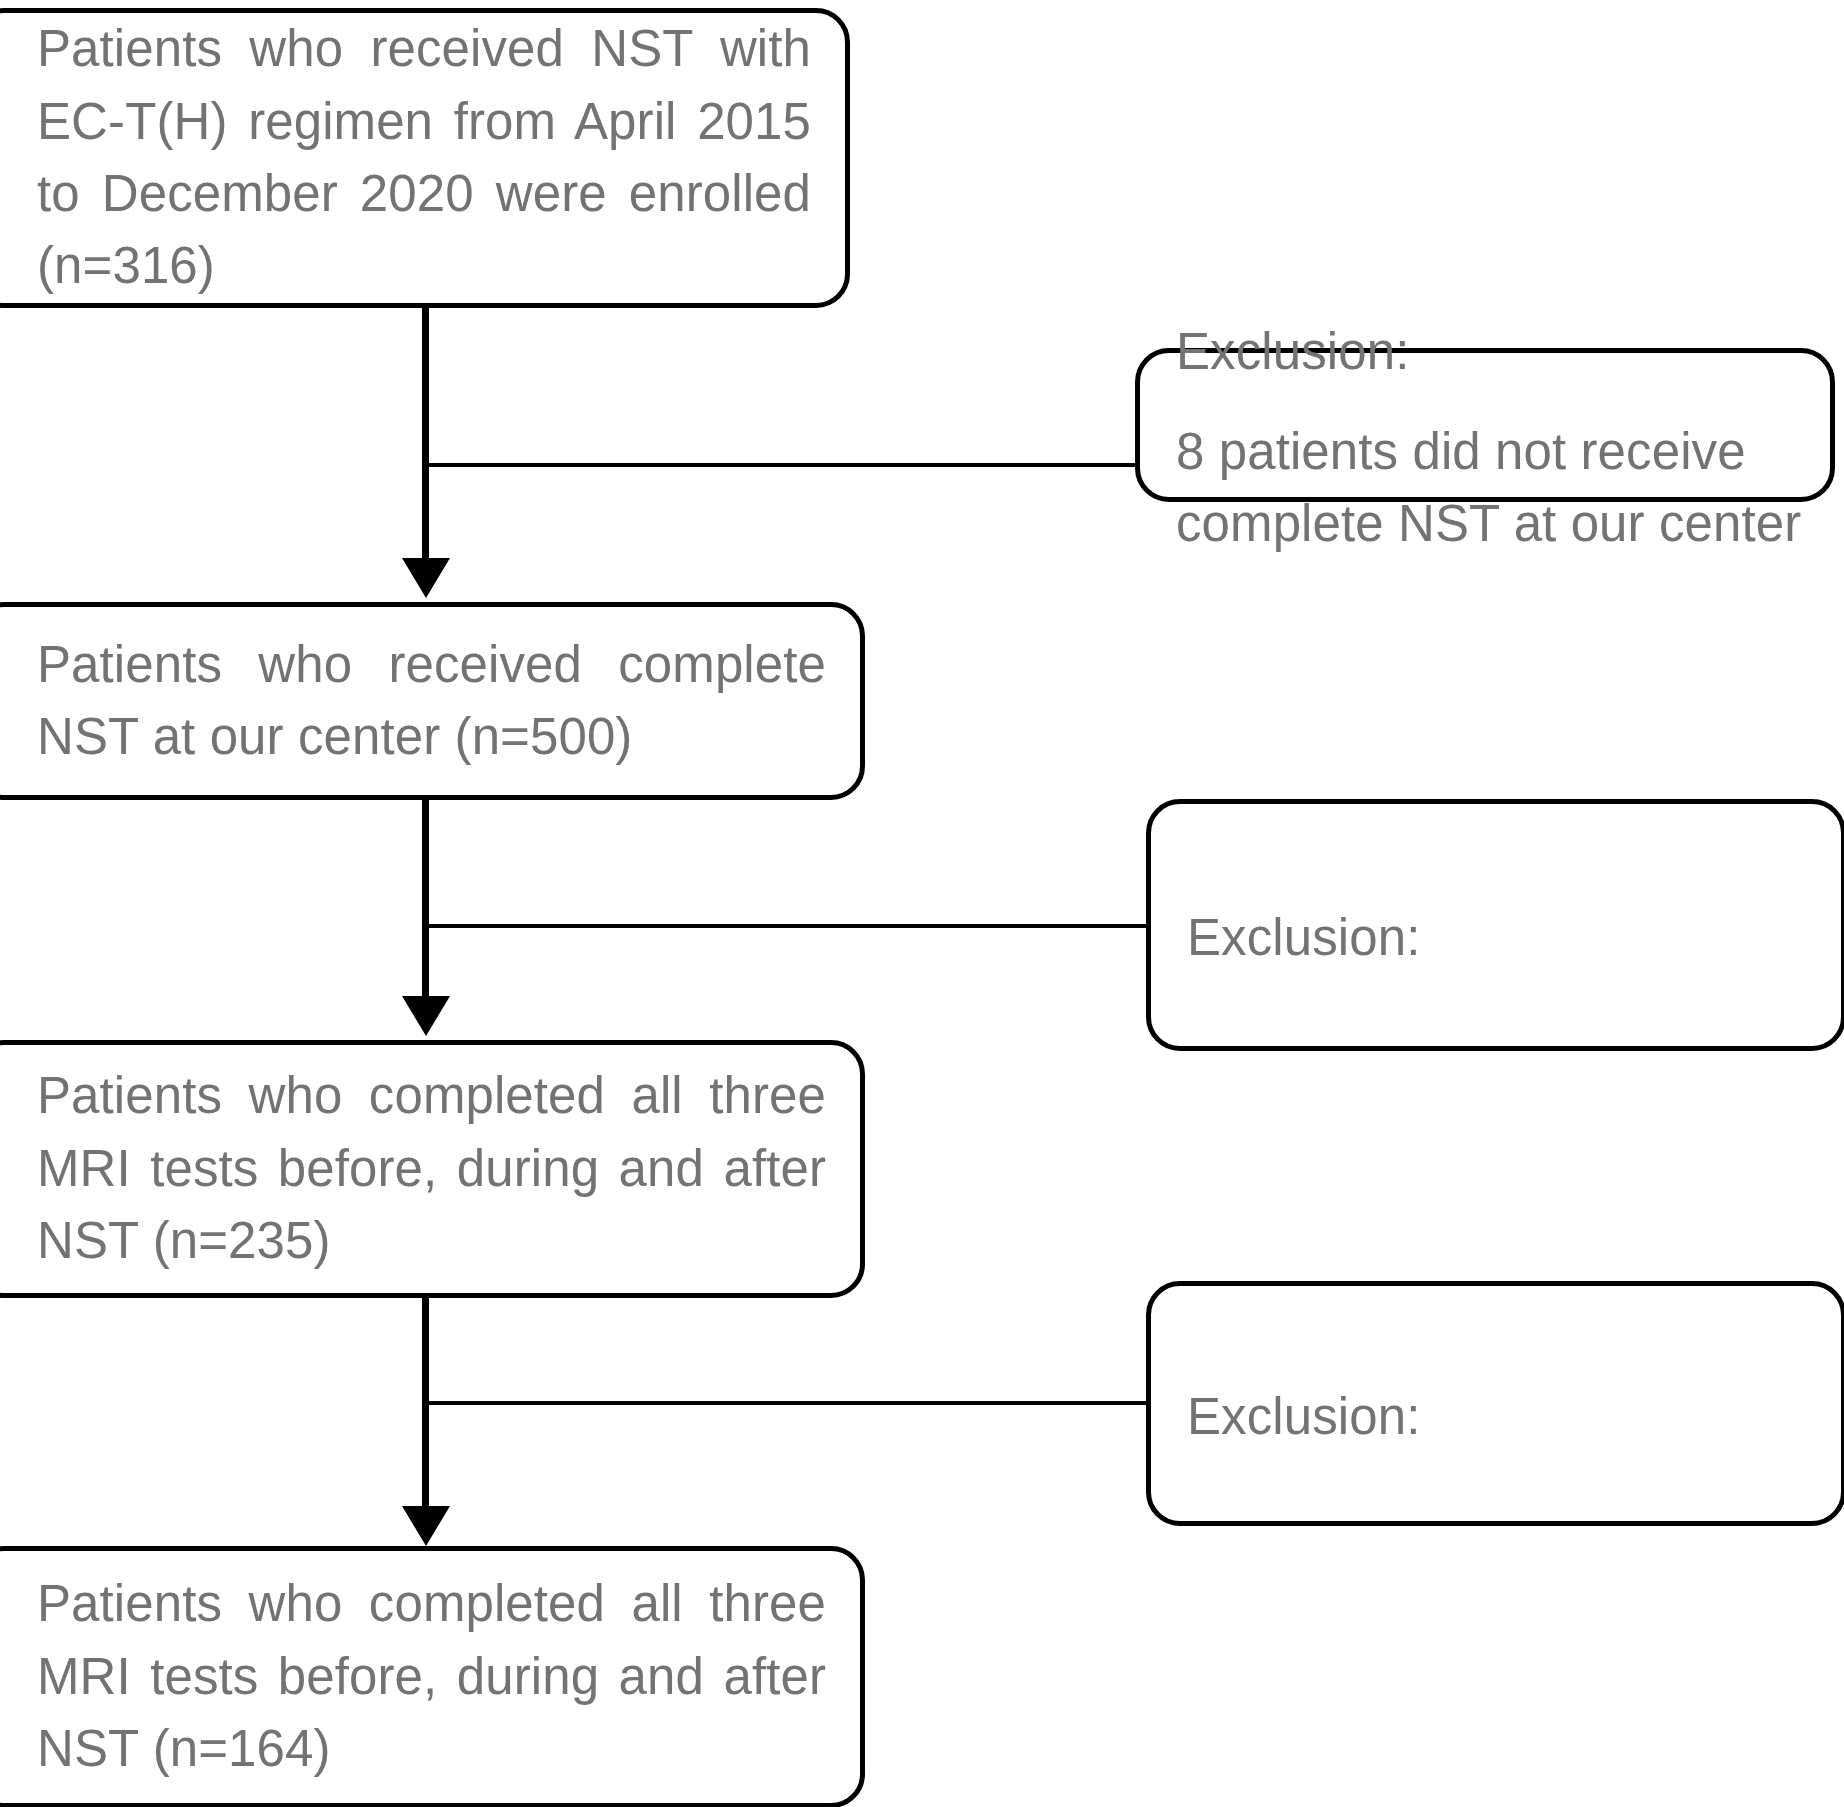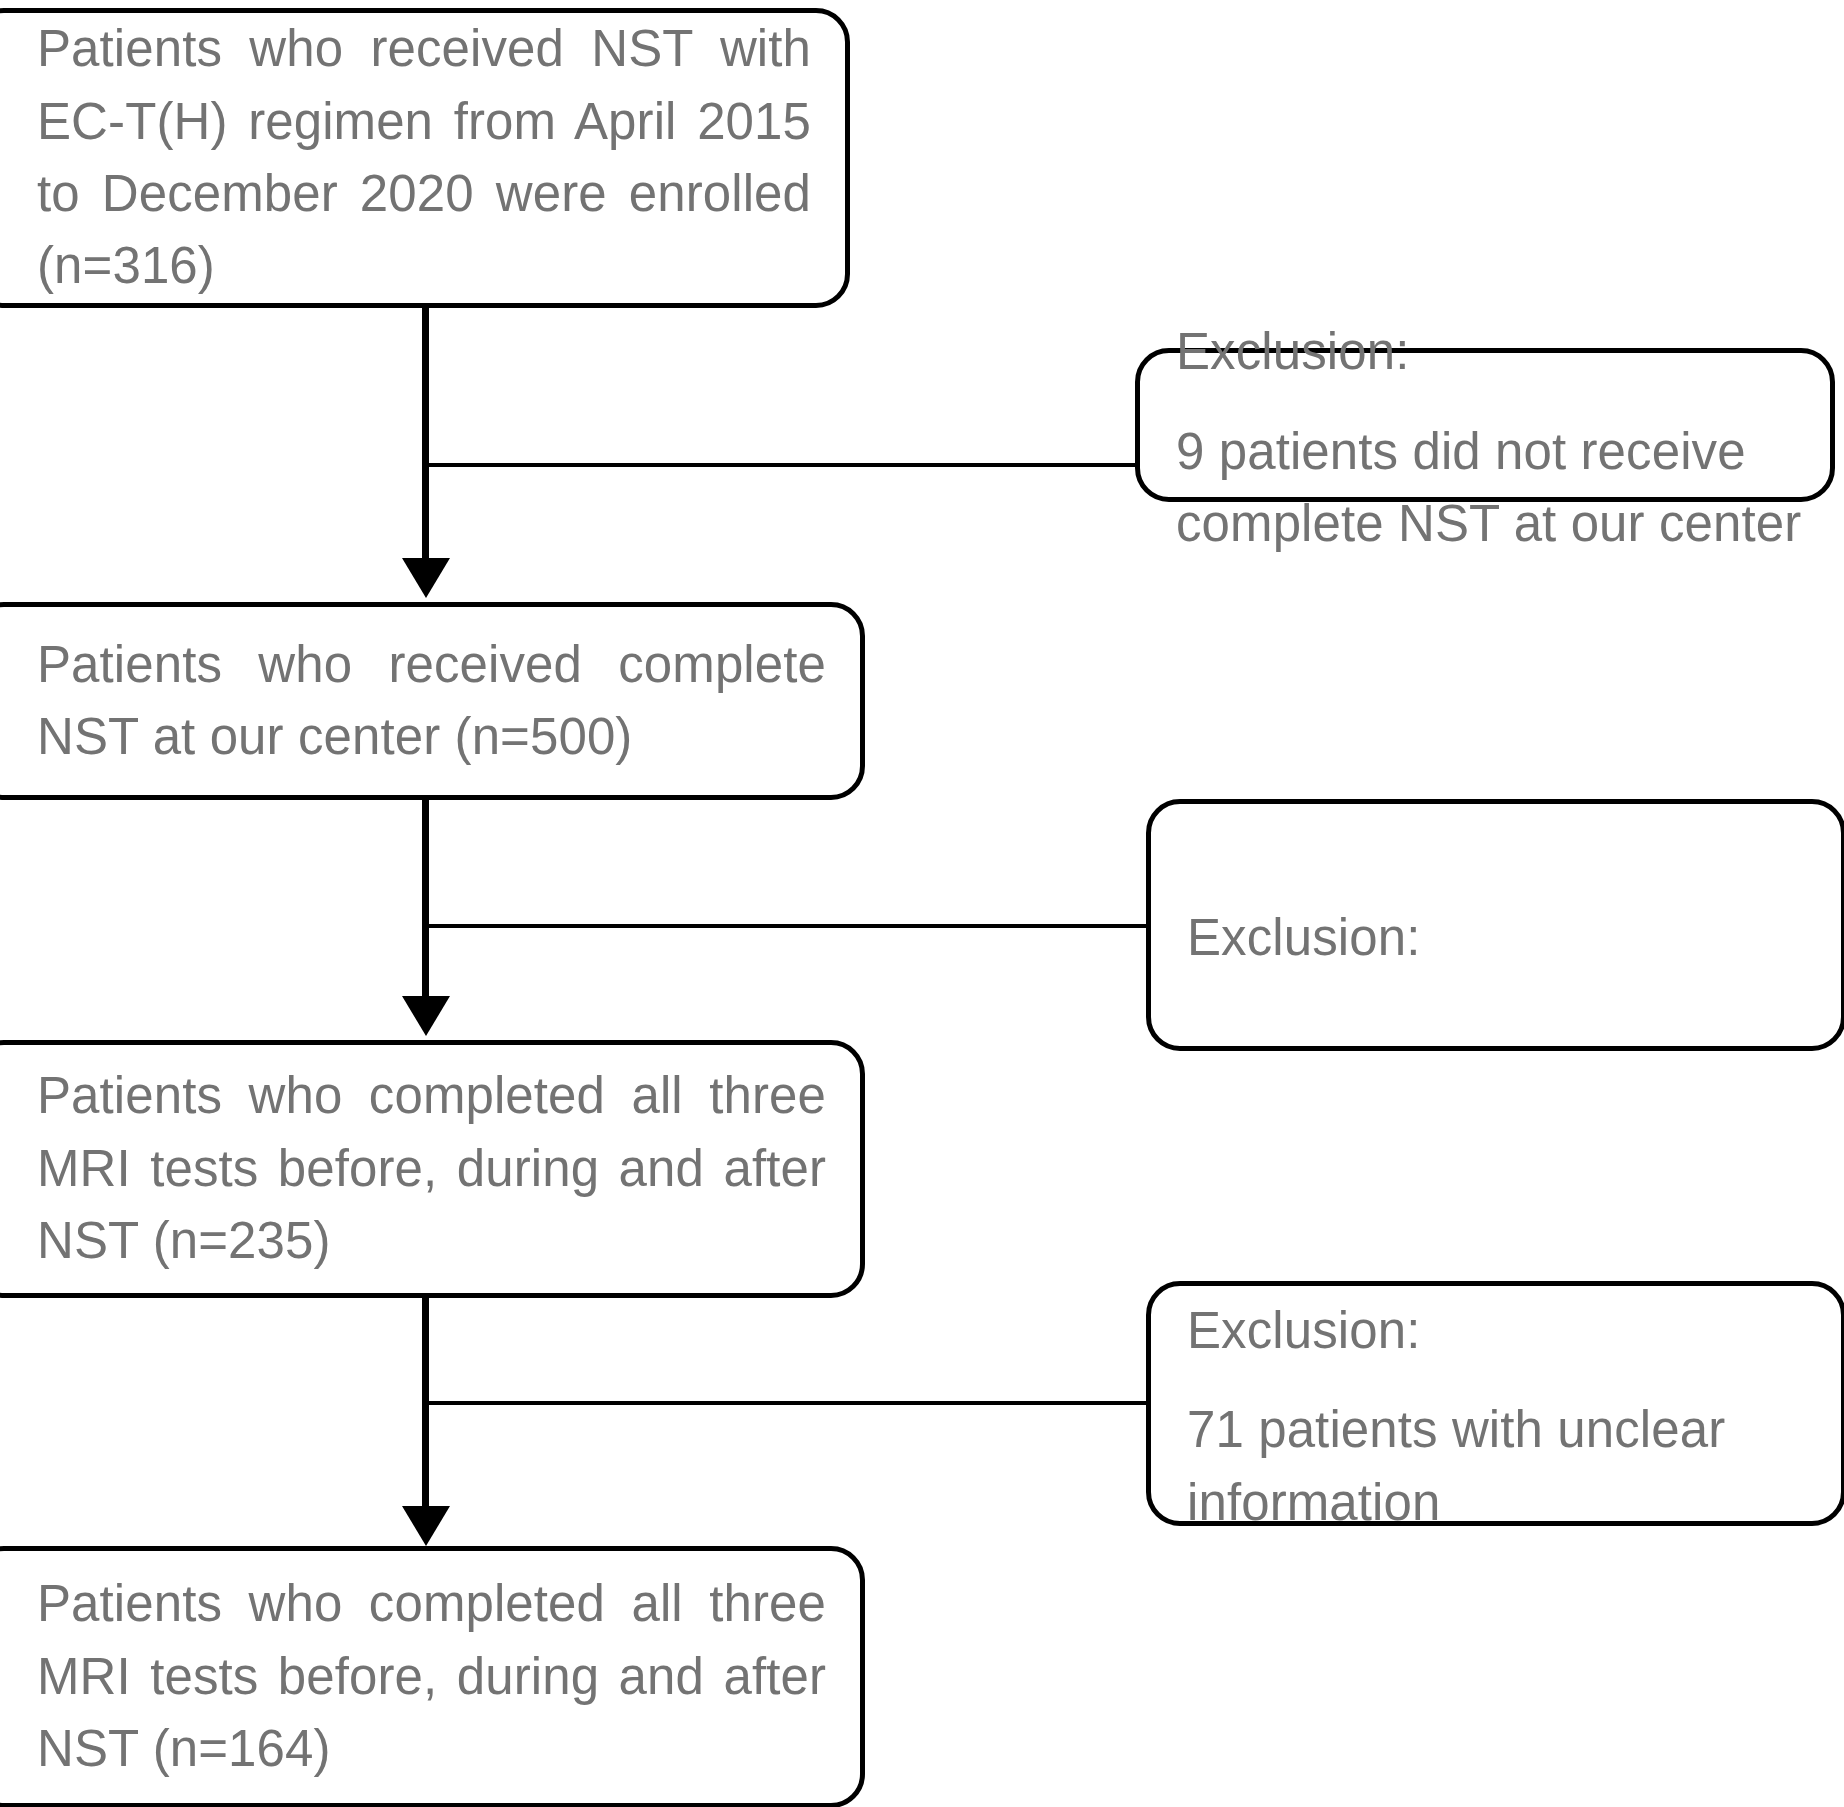"9 patients did not receive" div.txt { text: 9 -> 8 }
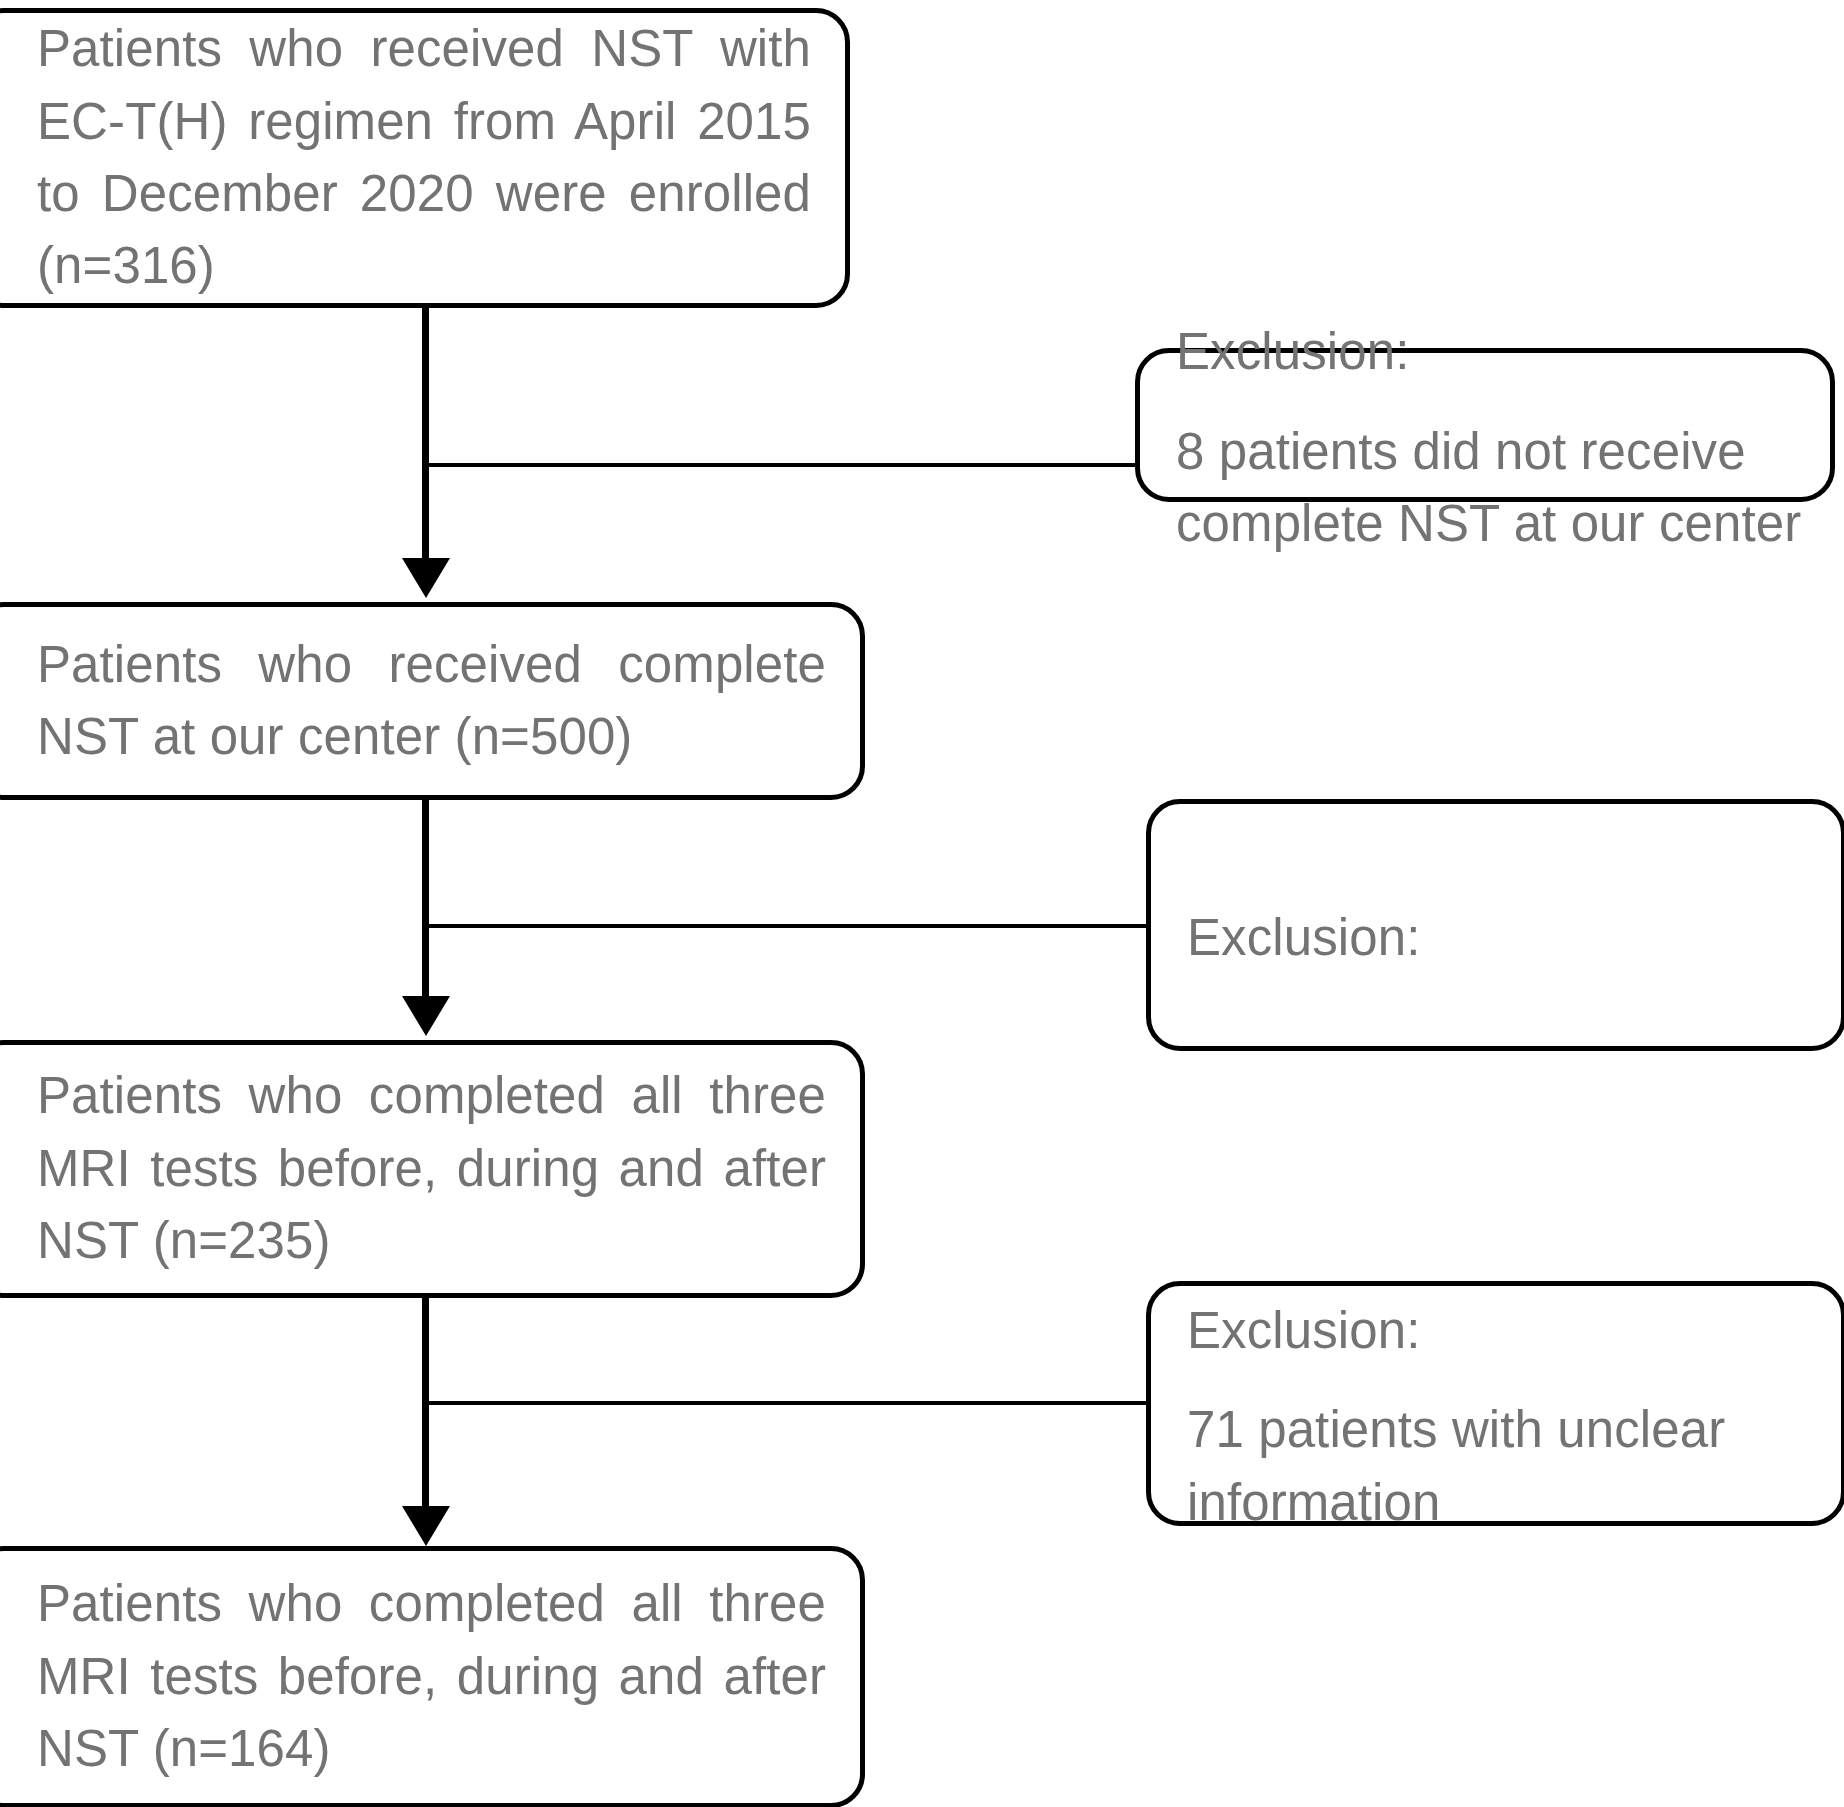"71 patients with unclear information" div.txt { html: <div>71 patients with unclear information</div> -> none }
